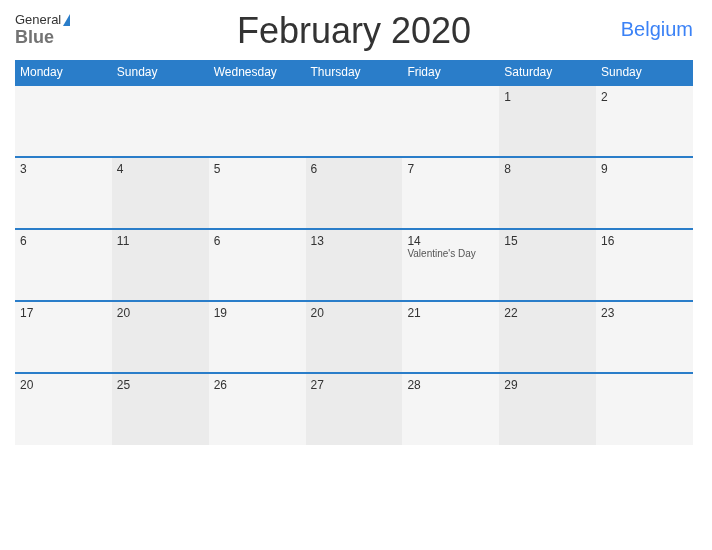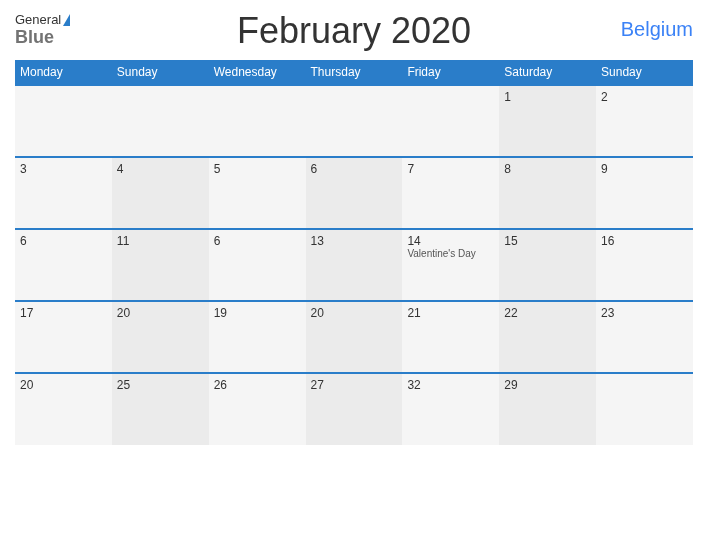"32" span.day-num { text: 32 -> 28 }
